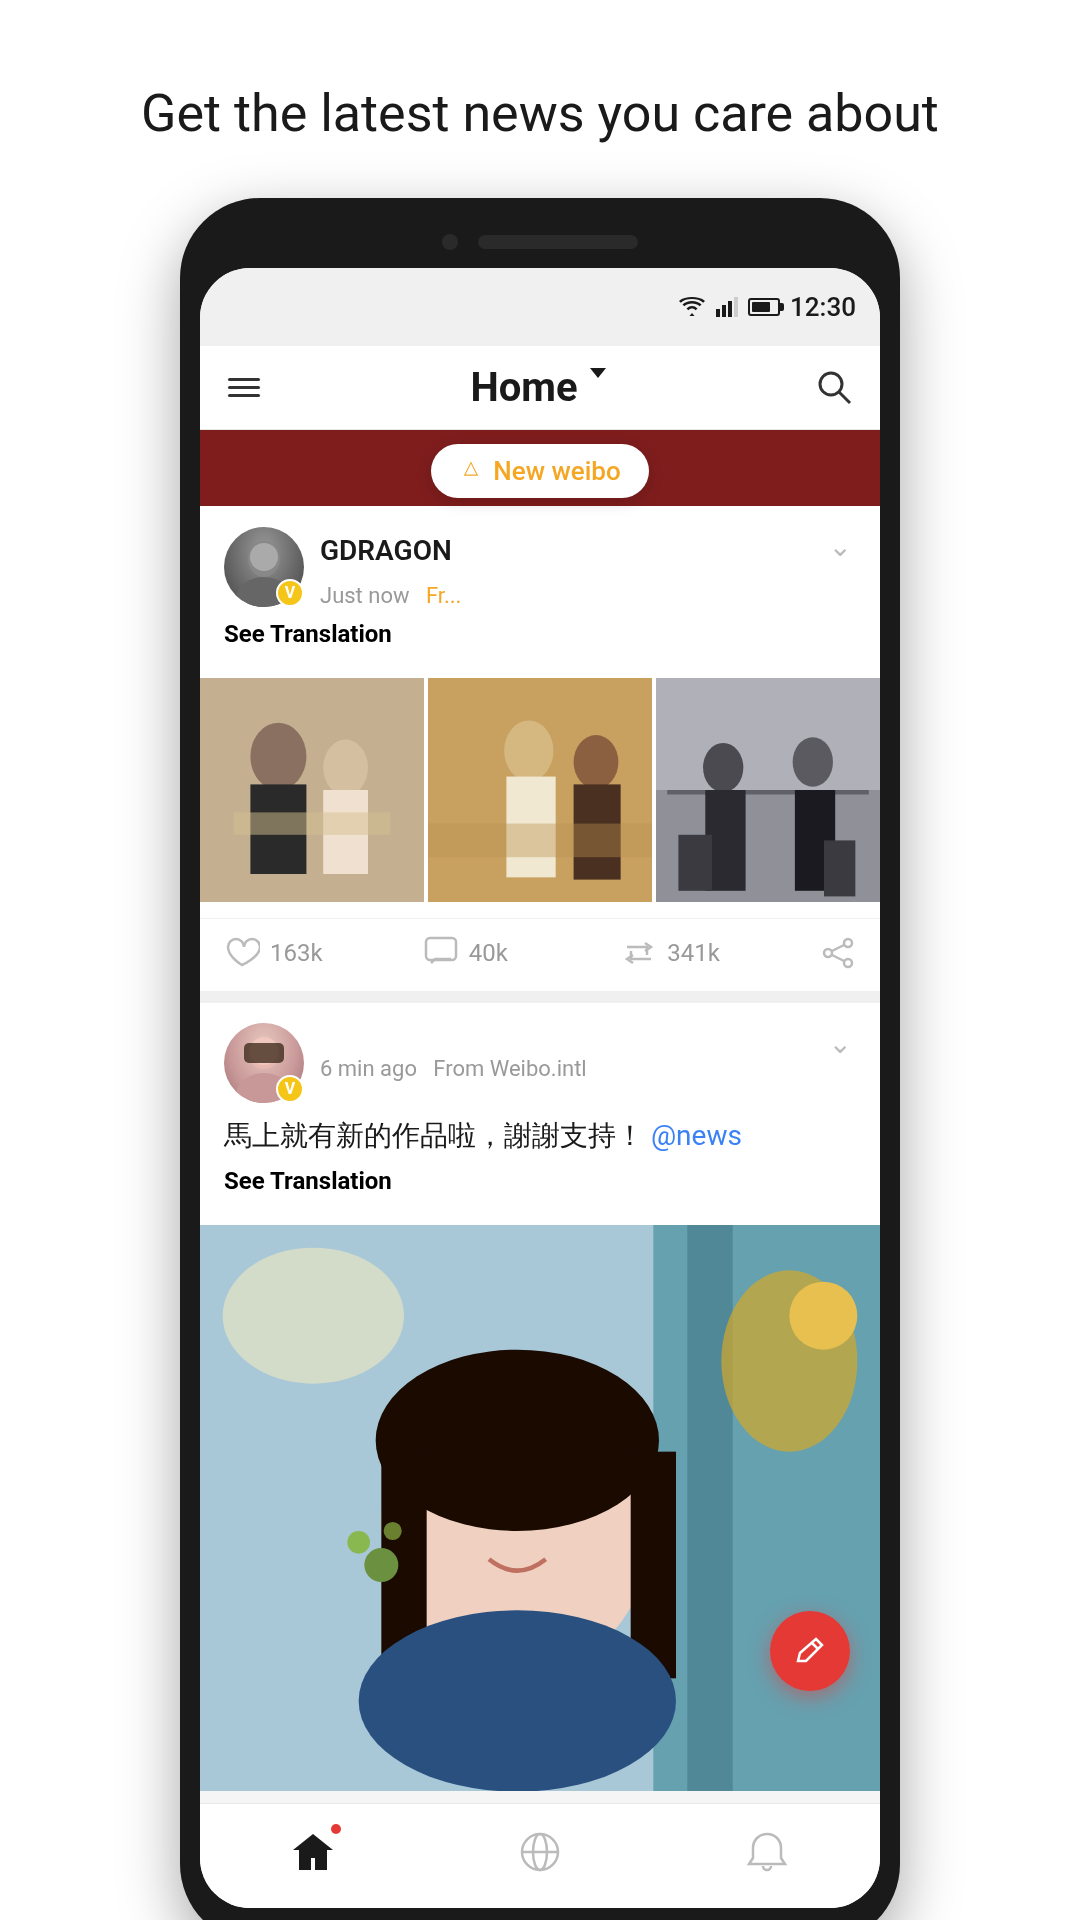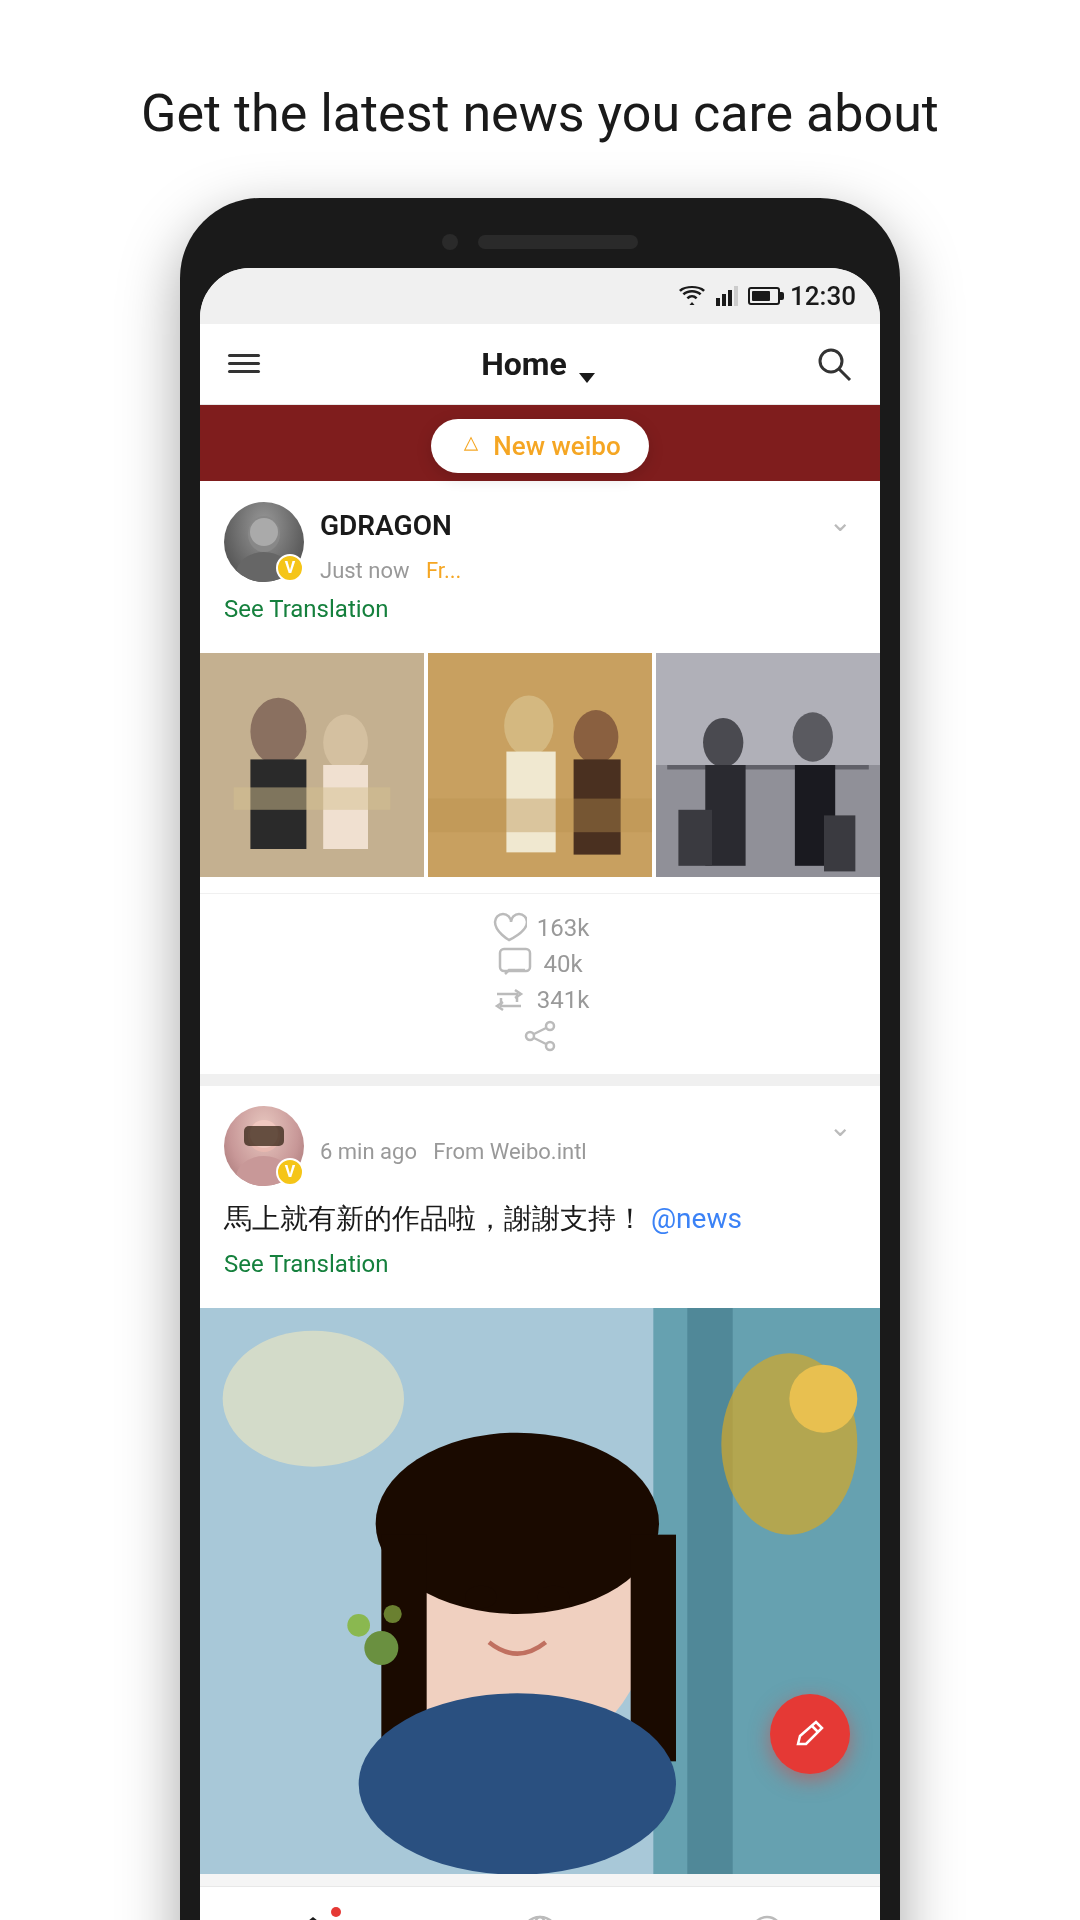"12:30" .status-bar { padding: 13px 24px -> 24px 24px }
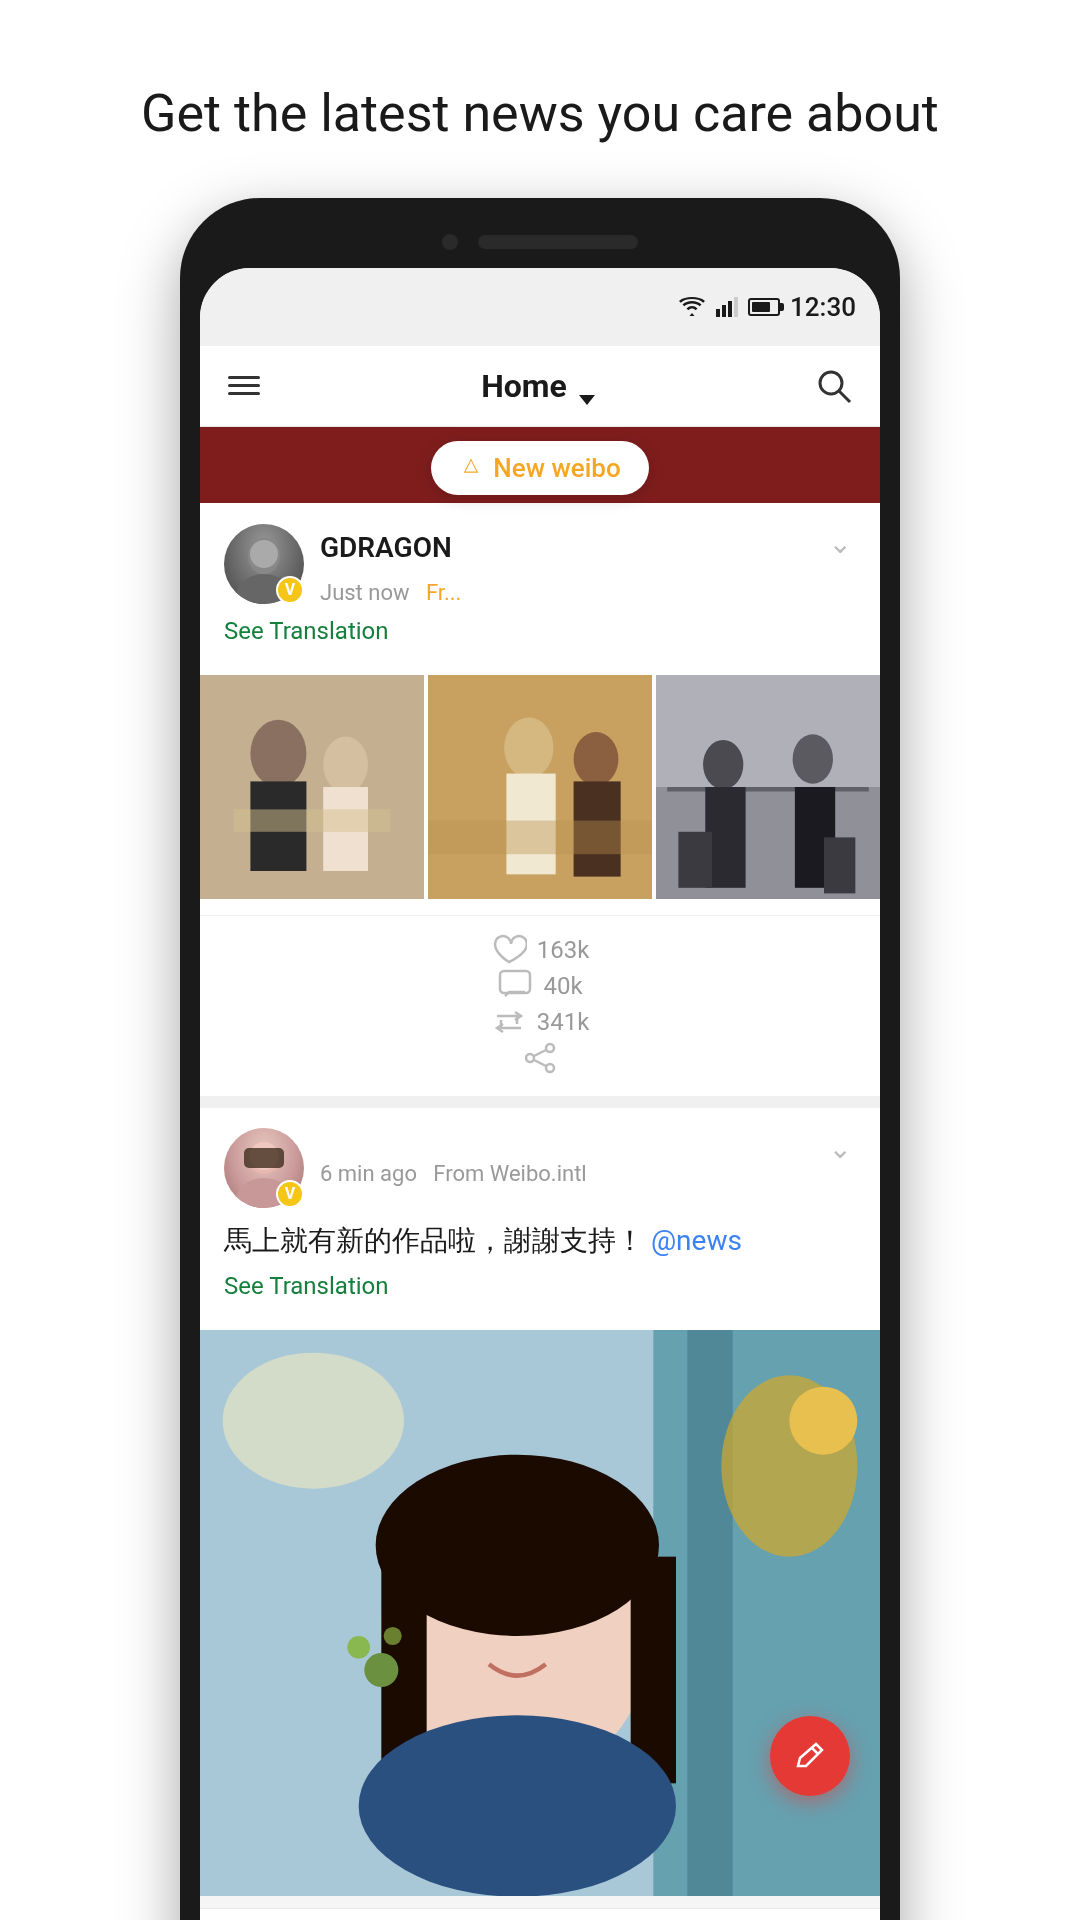"Home" .home-title { align-items: flex-end -> flex-start; font-size: 32px -> 40px }
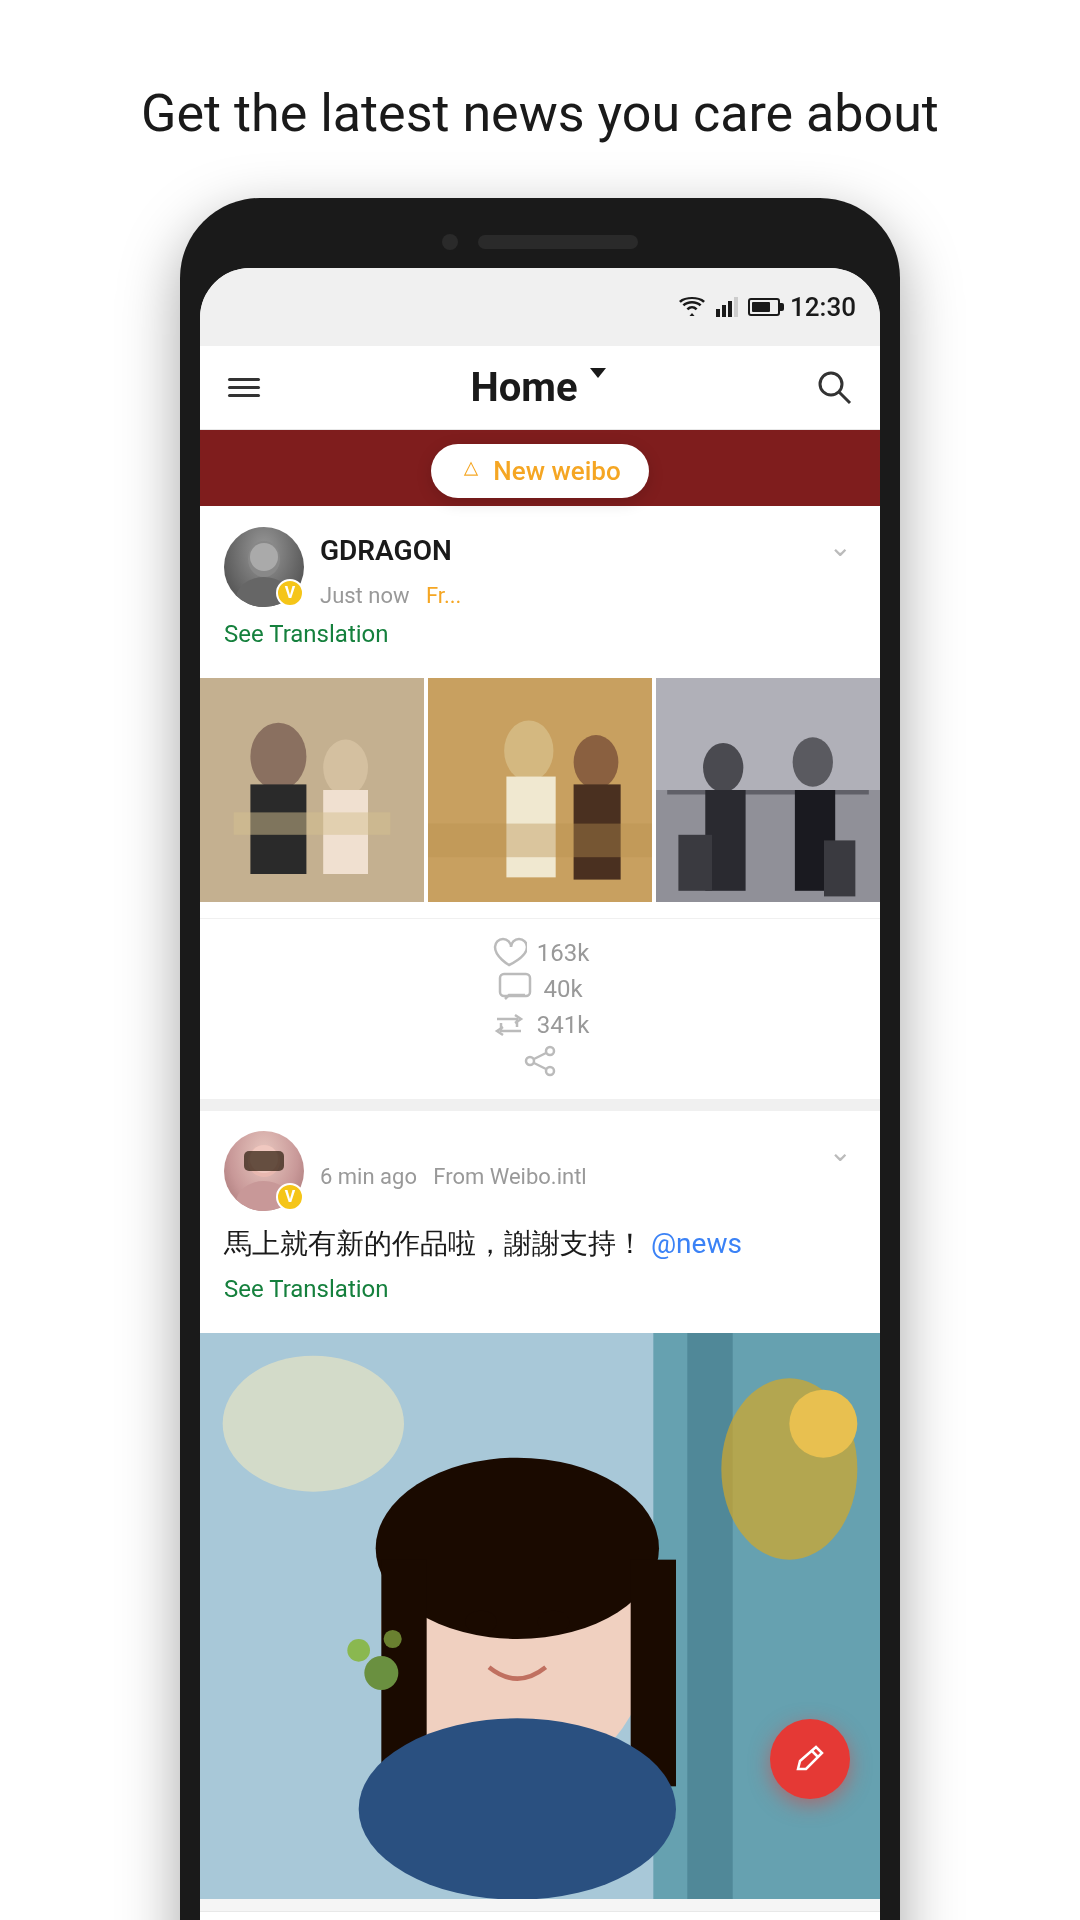"See Translation" .see-translation { color: #15803d -> #000000; font-weight: none -> bold }
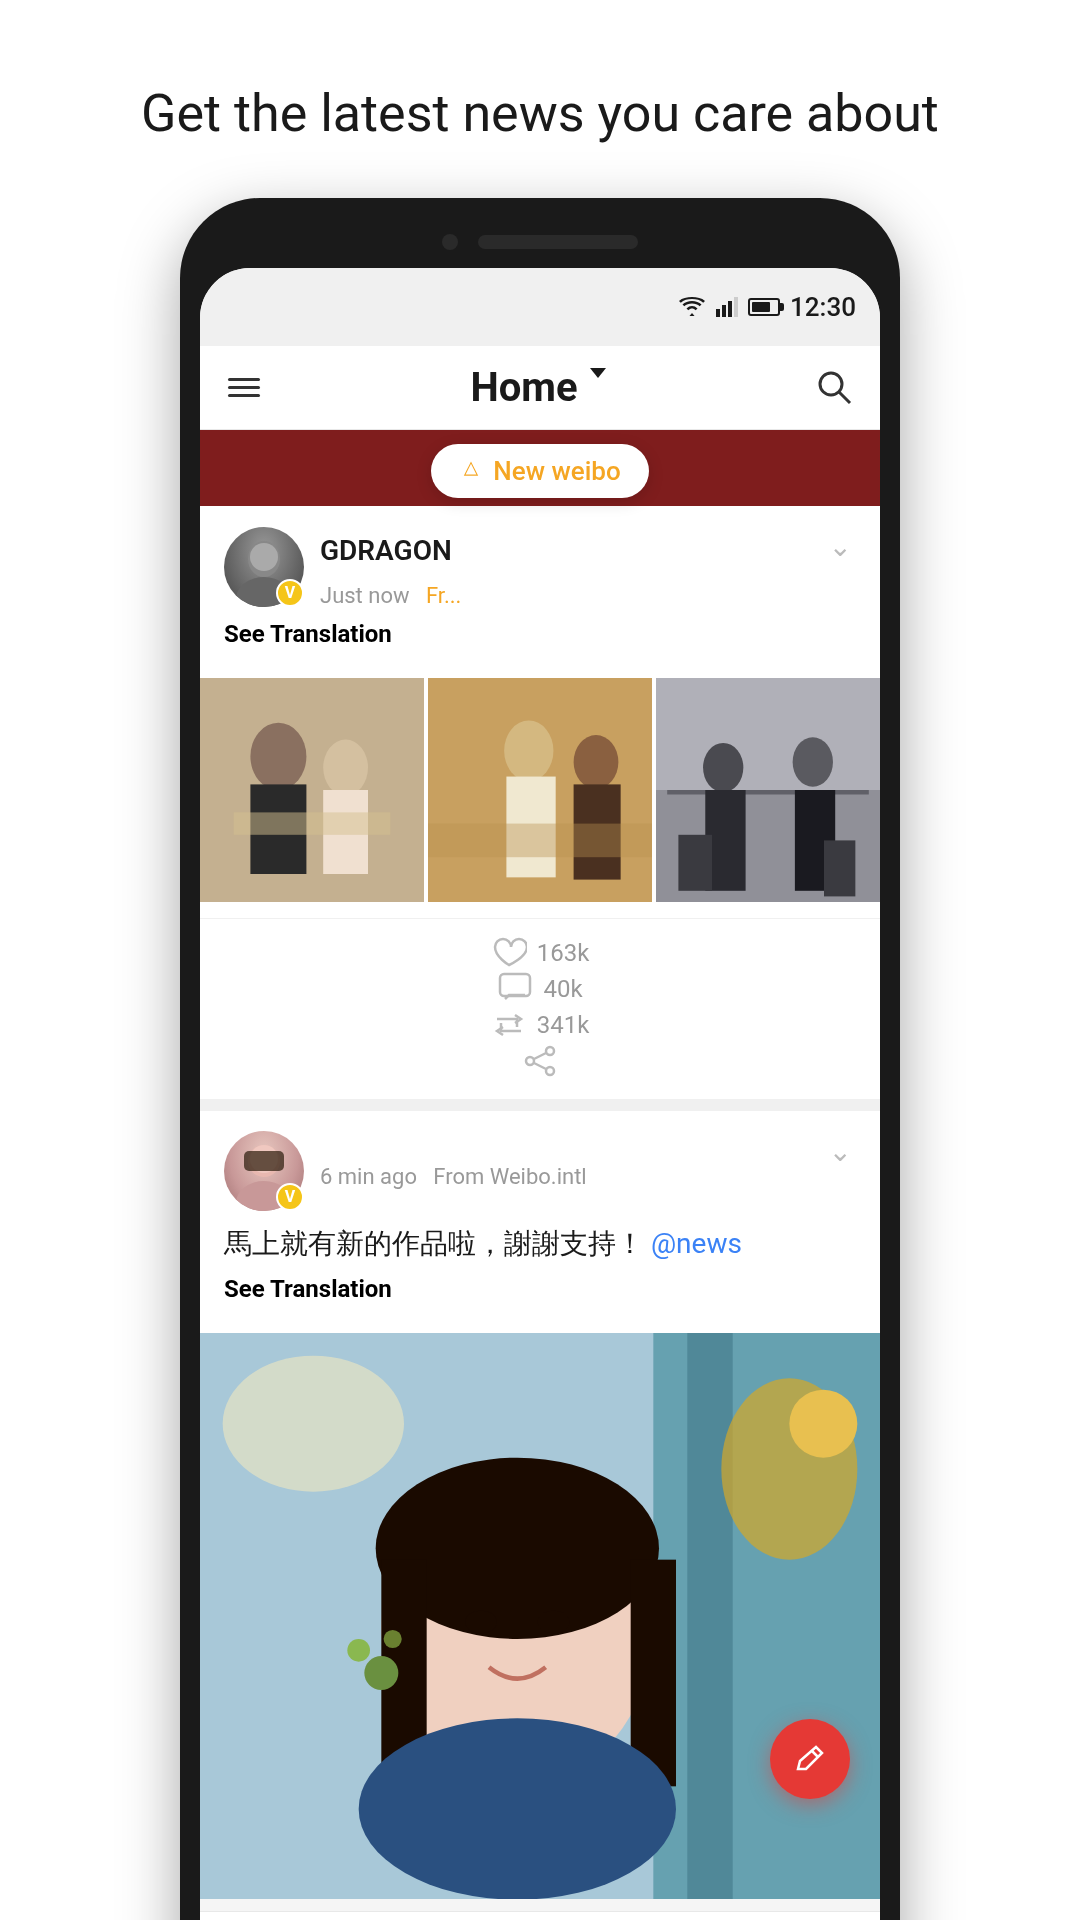"163k" .engagement-bar { flex-direction: column -> none }
